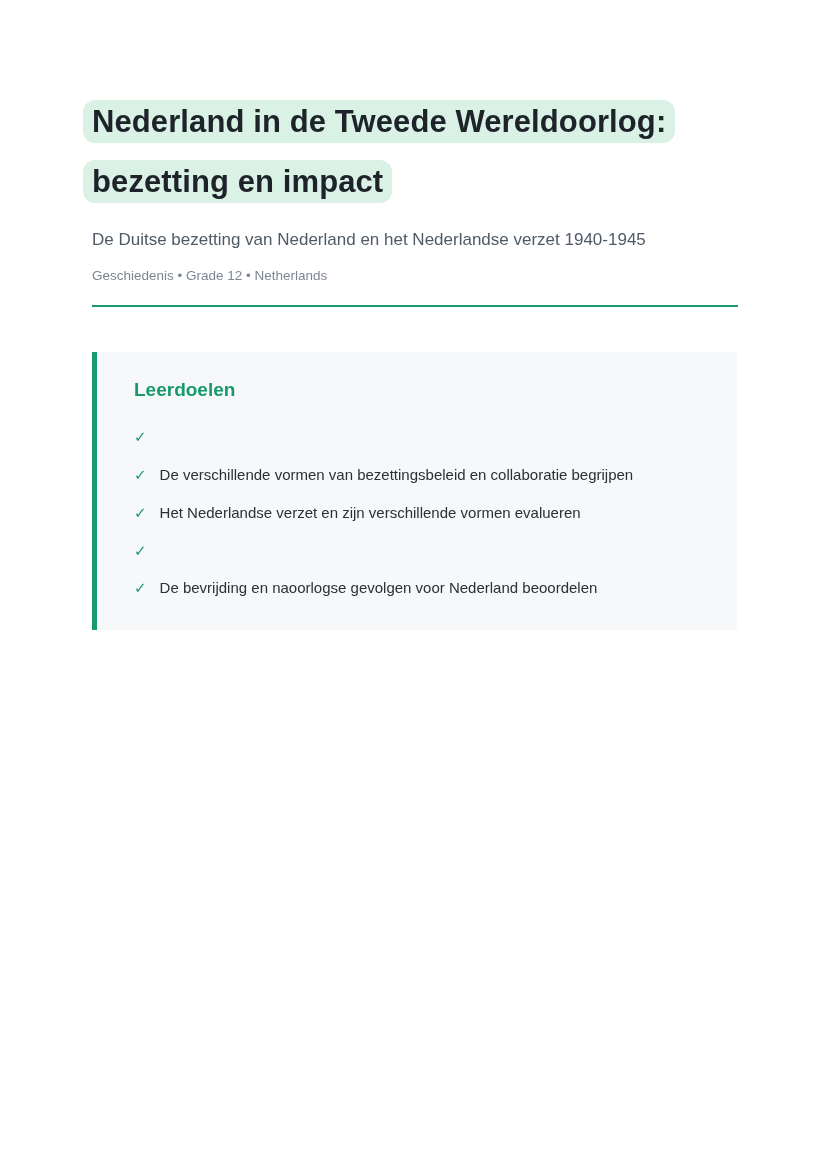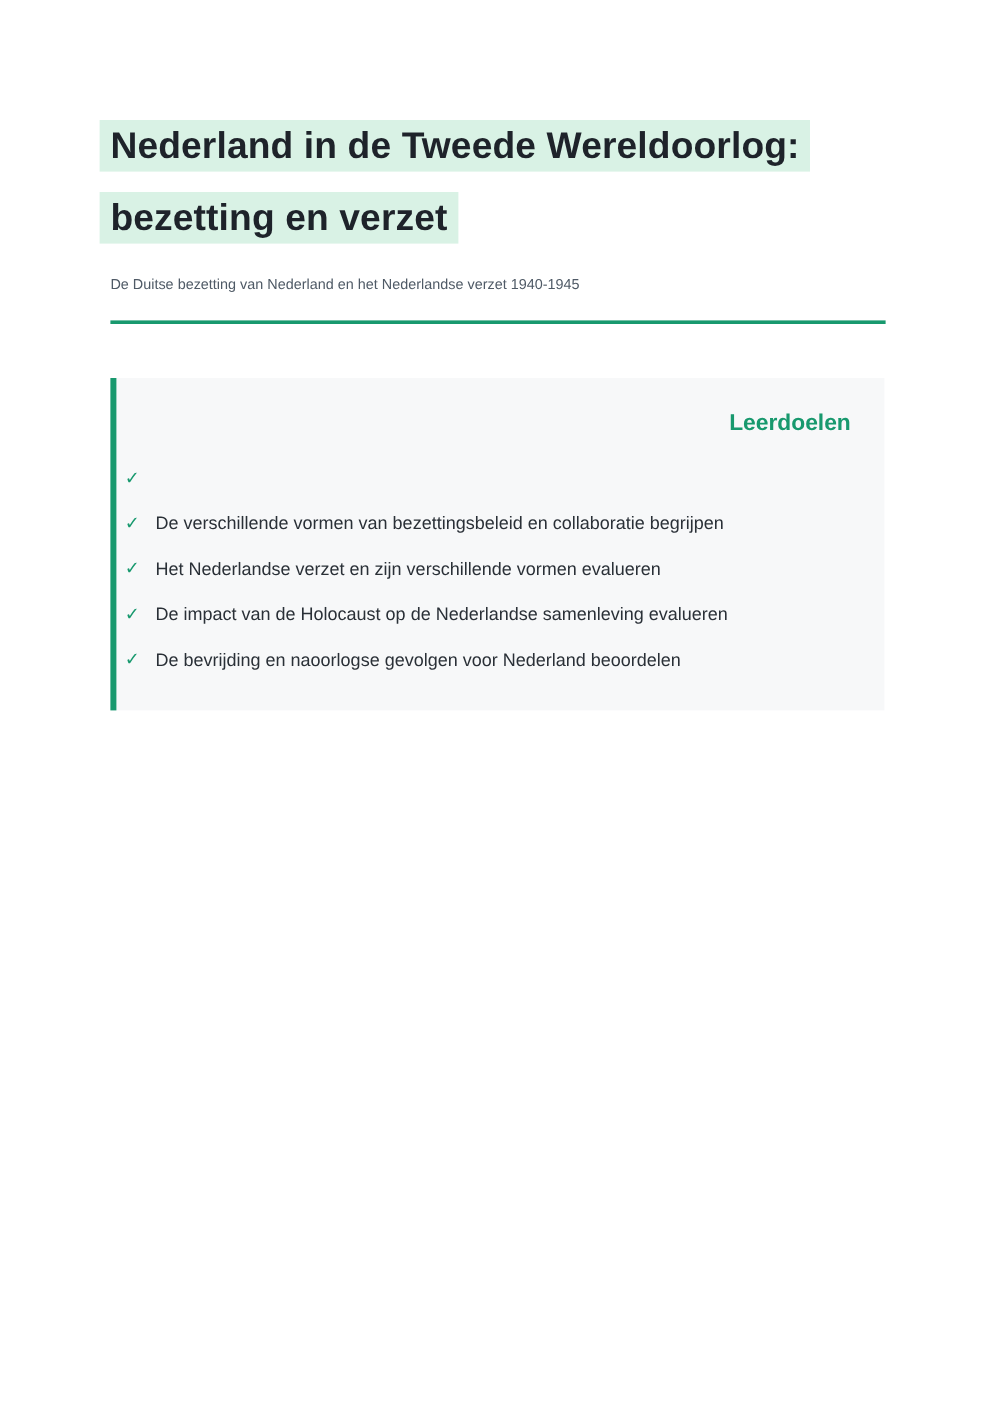"Nederland in de Tweede Wereldoorlog:" .doc-title .hl { border-radius: none -> 12px }
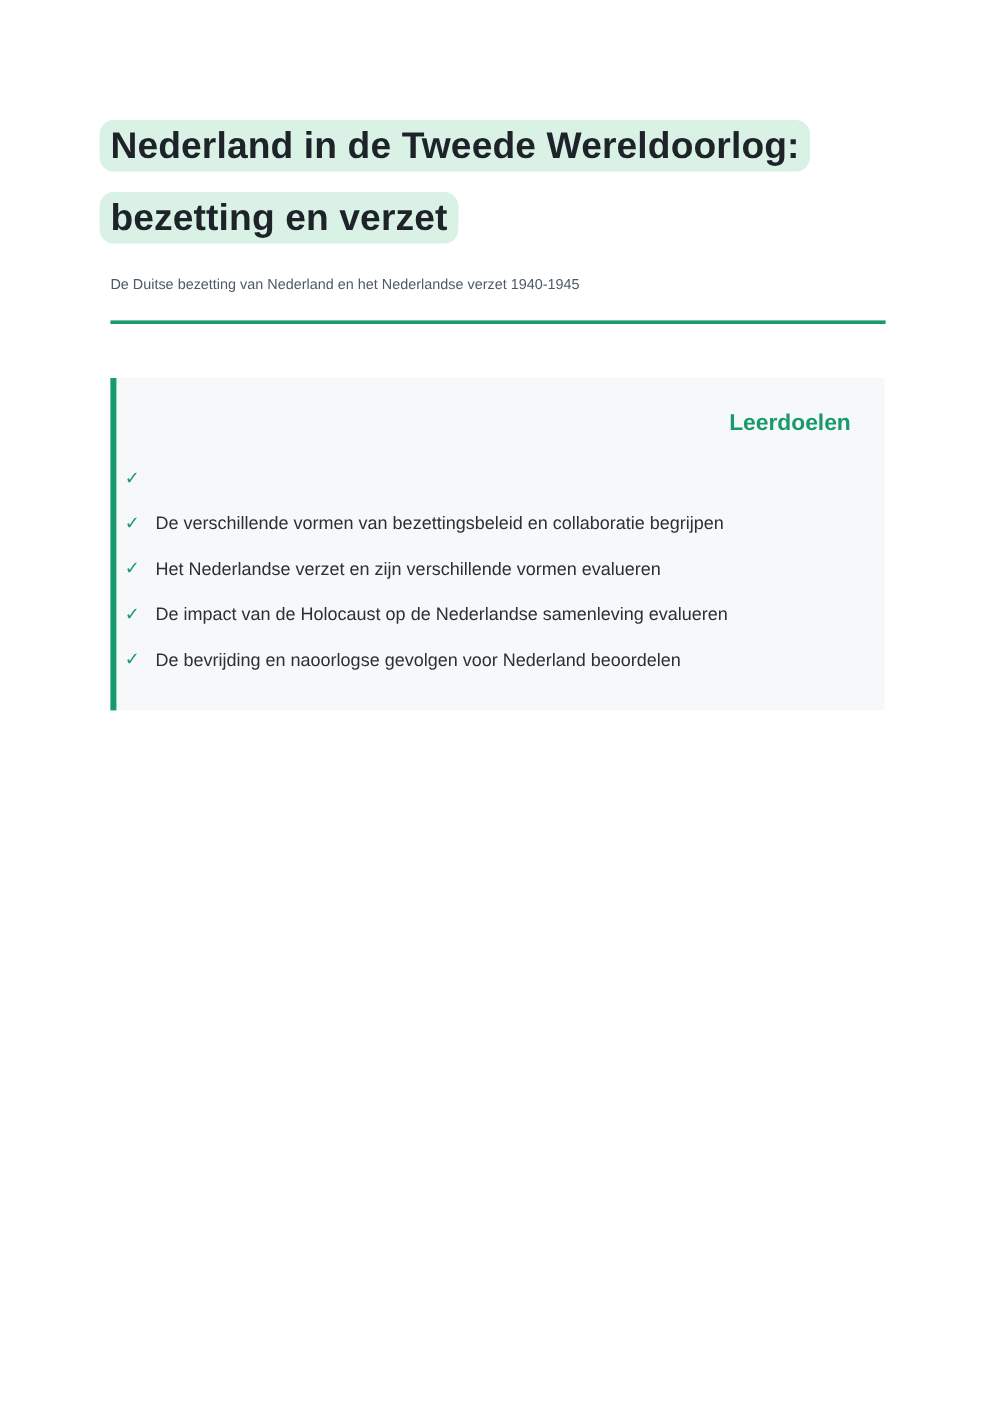"bezetting en verzet" span.hl { text: verzet -> impact }
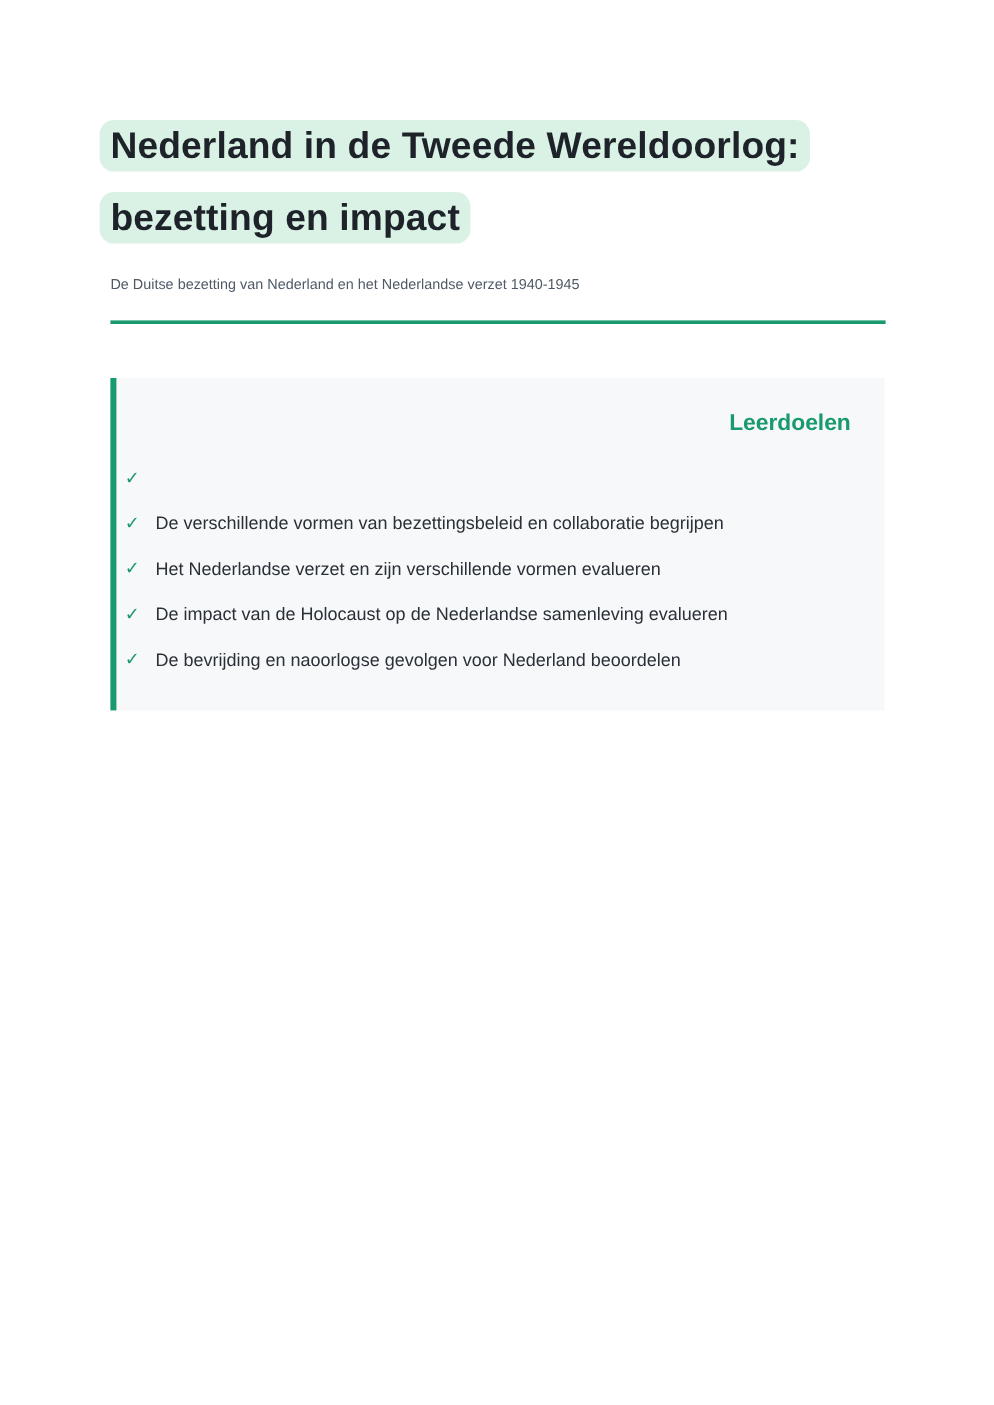"De Duitse bezetting van Nederland" .doc-subtitle { font-size: 12px -> 17px }
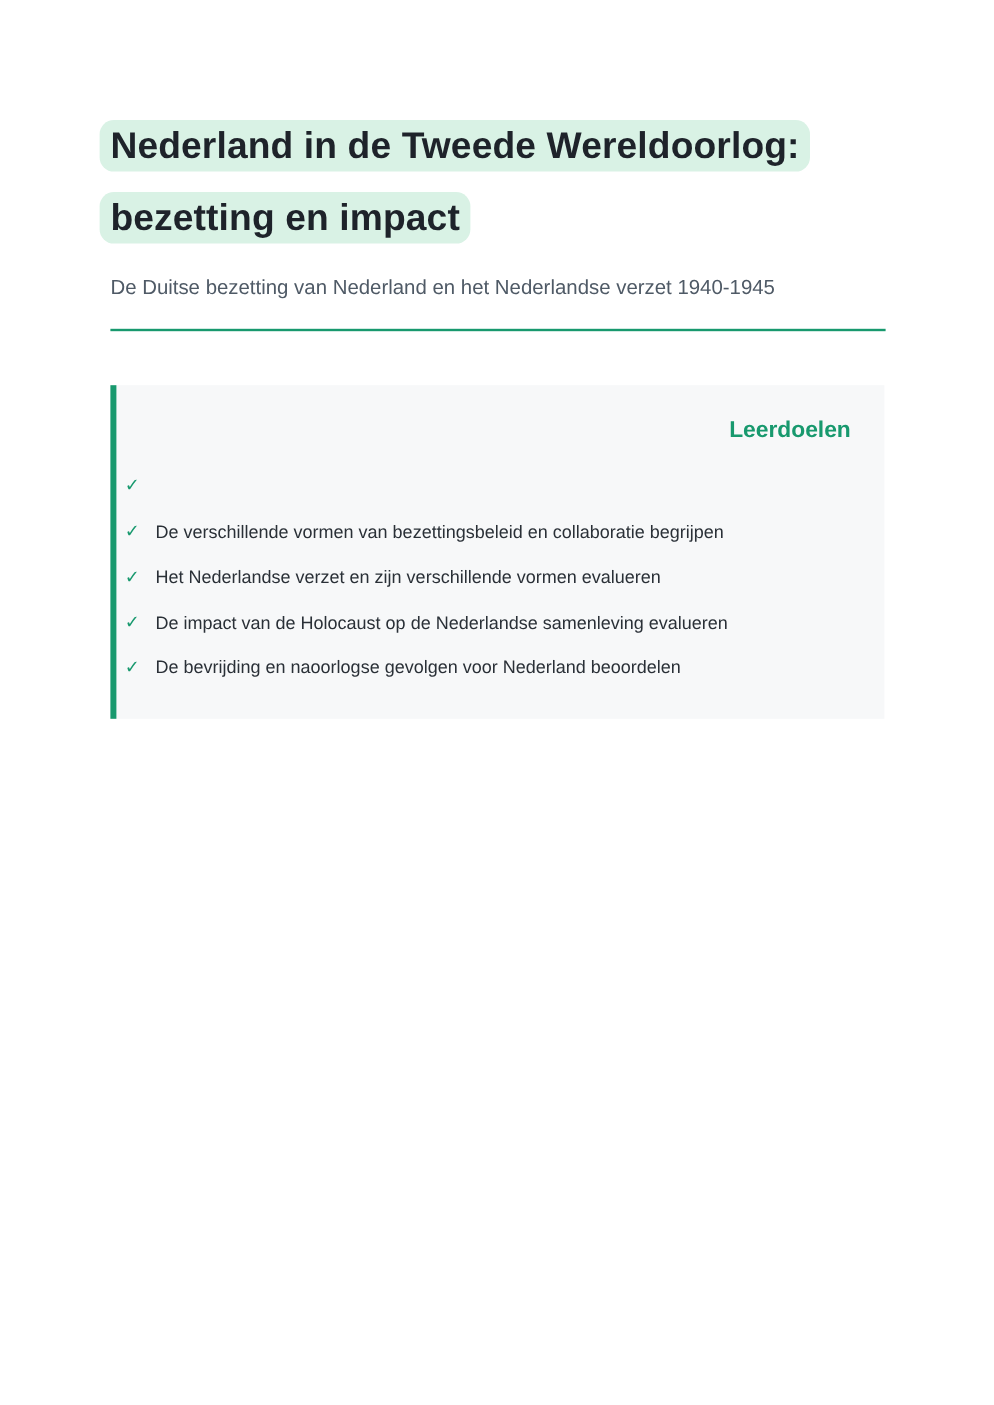"Geschiedenis • Grade 12 •" p.doc-meta { html: none -> <p>Geschiedenis • Grade 12 • Netherlands</p> }
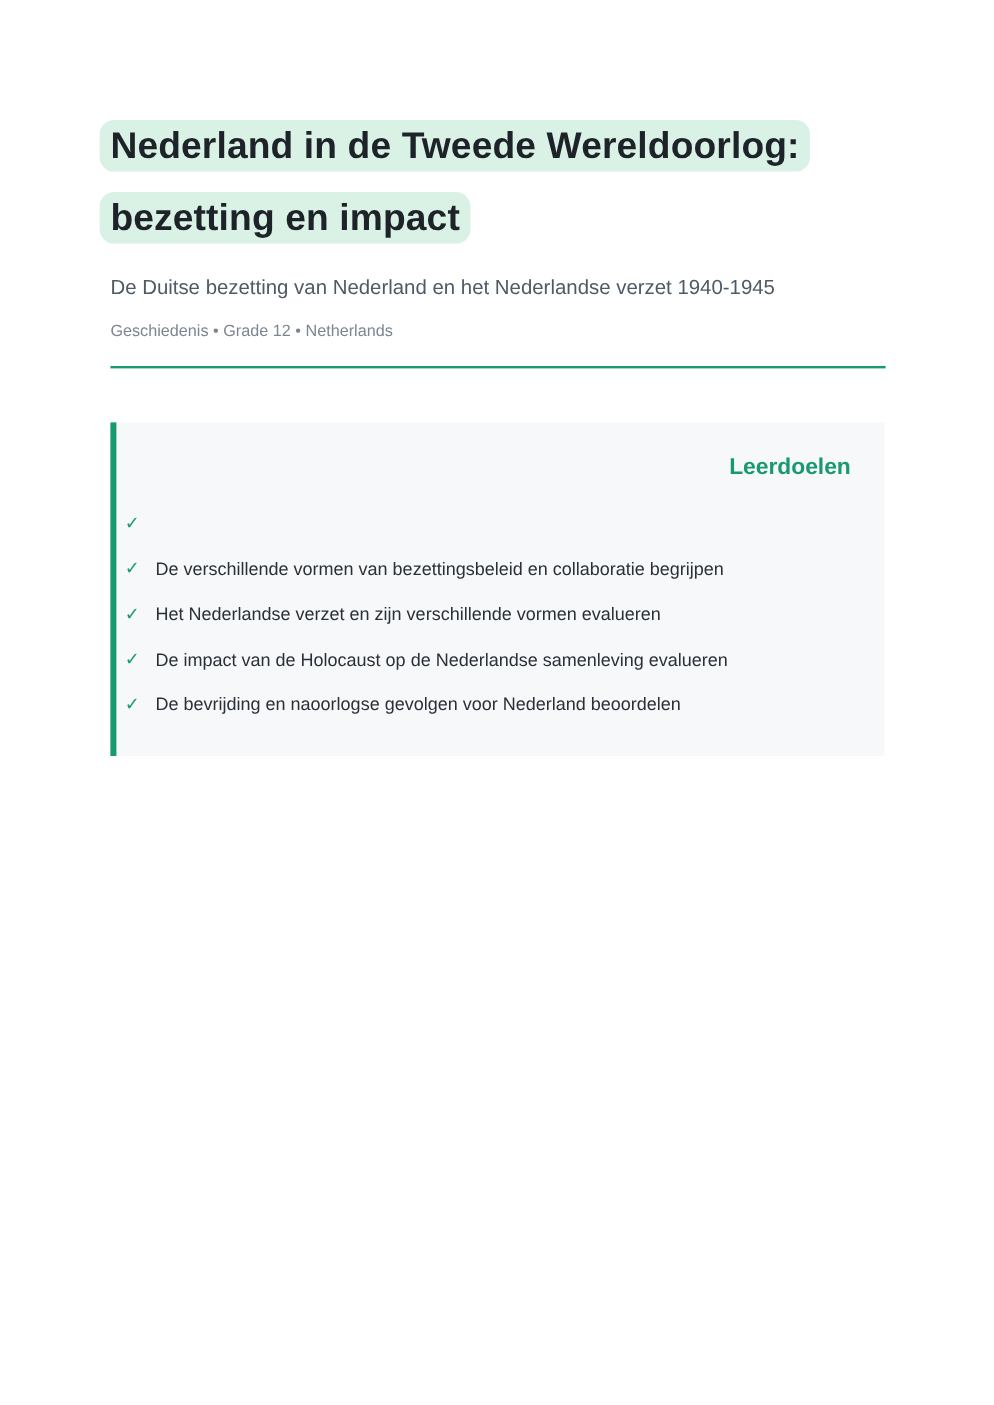"Leerdoelen" .objectives-box { padding: 27px 28px 32px 7px -> 27px 28px 32px 37px; text-align: right -> none }
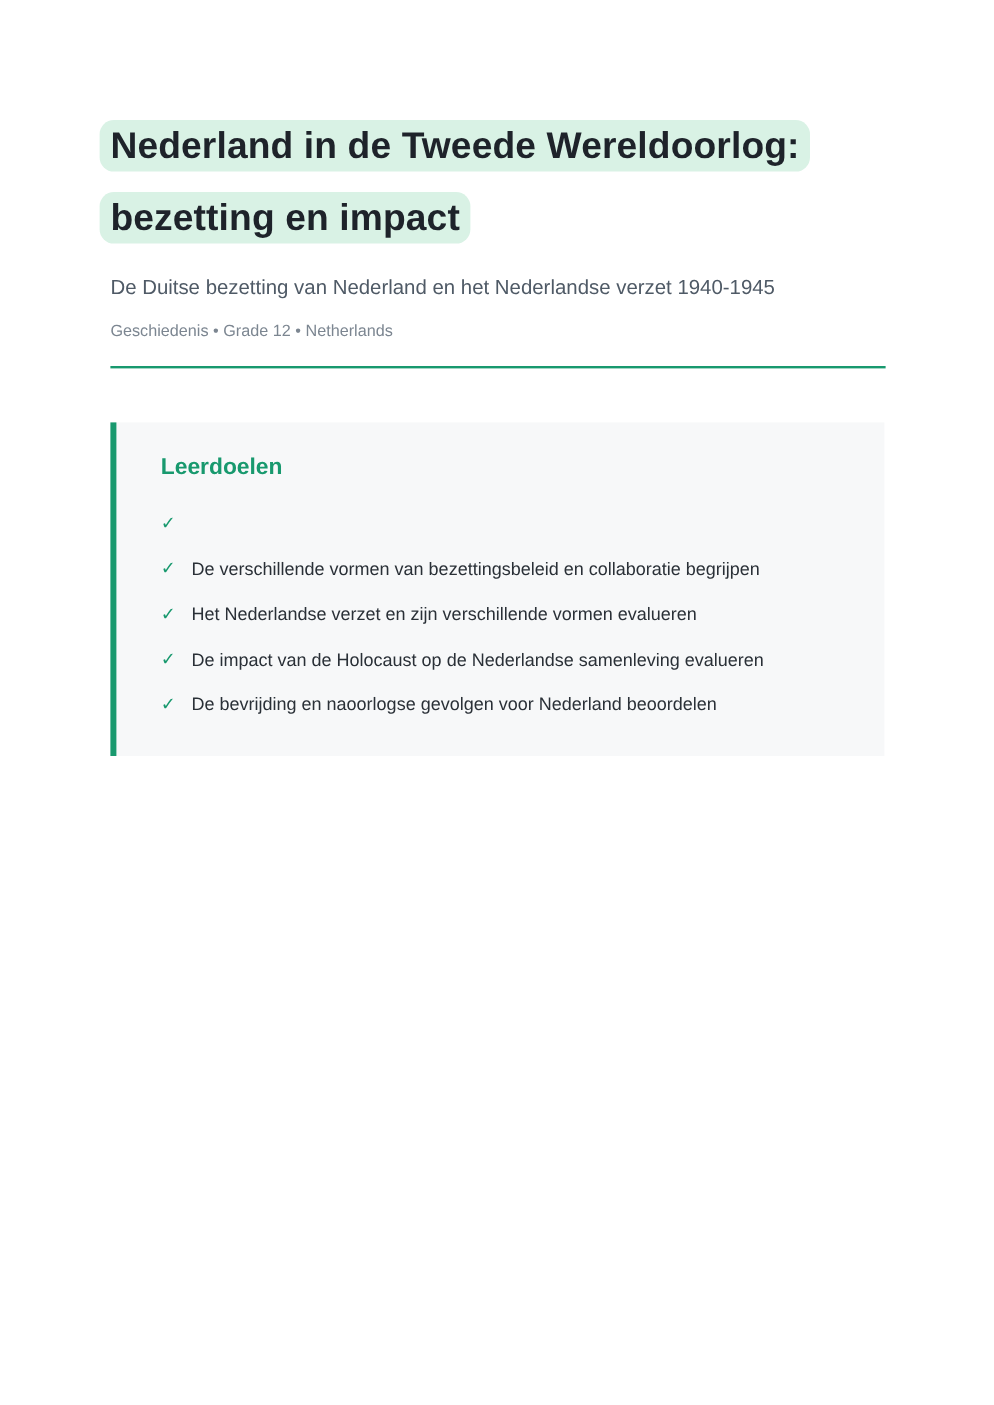"De impact van de Holocaust" span { html: <span>De impact van de Holocaust op de Nederlandse samenleving evalueren</span> -> none }
